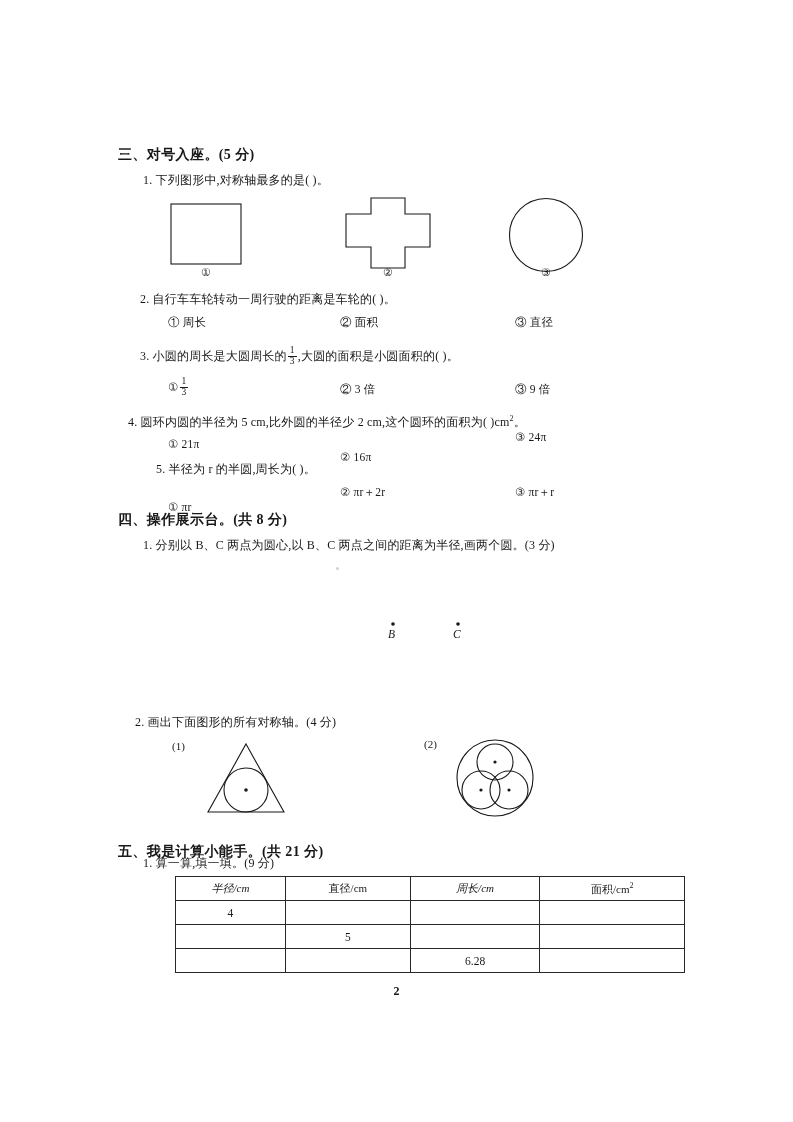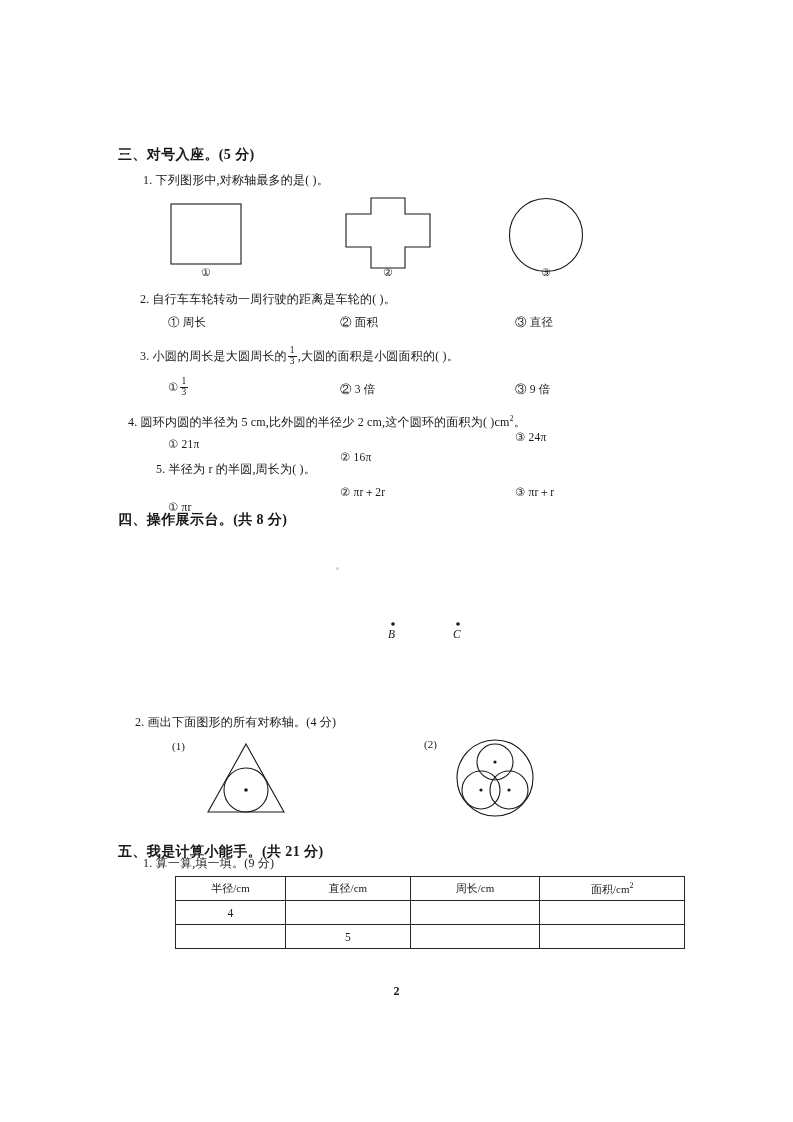"1. 分别以 B、C 两点为圆心,以 B、C" div.abs { html: none -> <div>1. 分别以 B、C 两点为圆心,以 B、C 两点之间的距离为半径,画两个圆。(3 分)</div> }
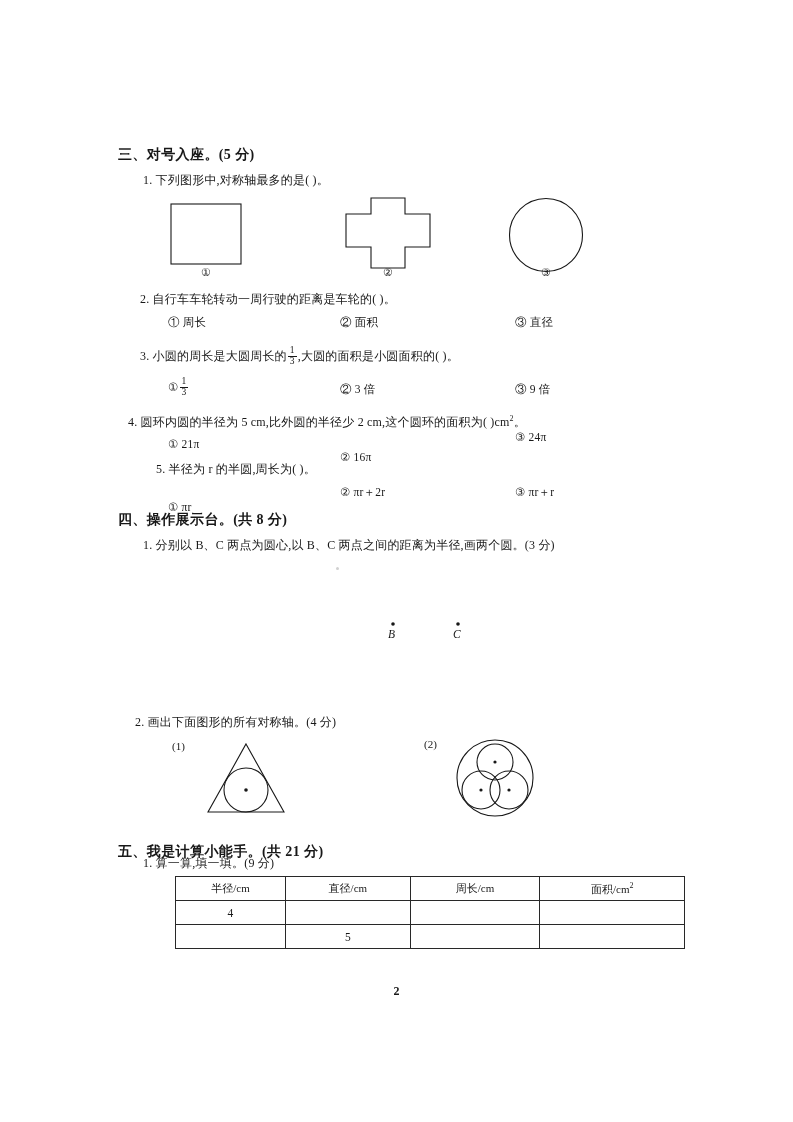"半径/cm" td.hd { font-style: none -> italic }
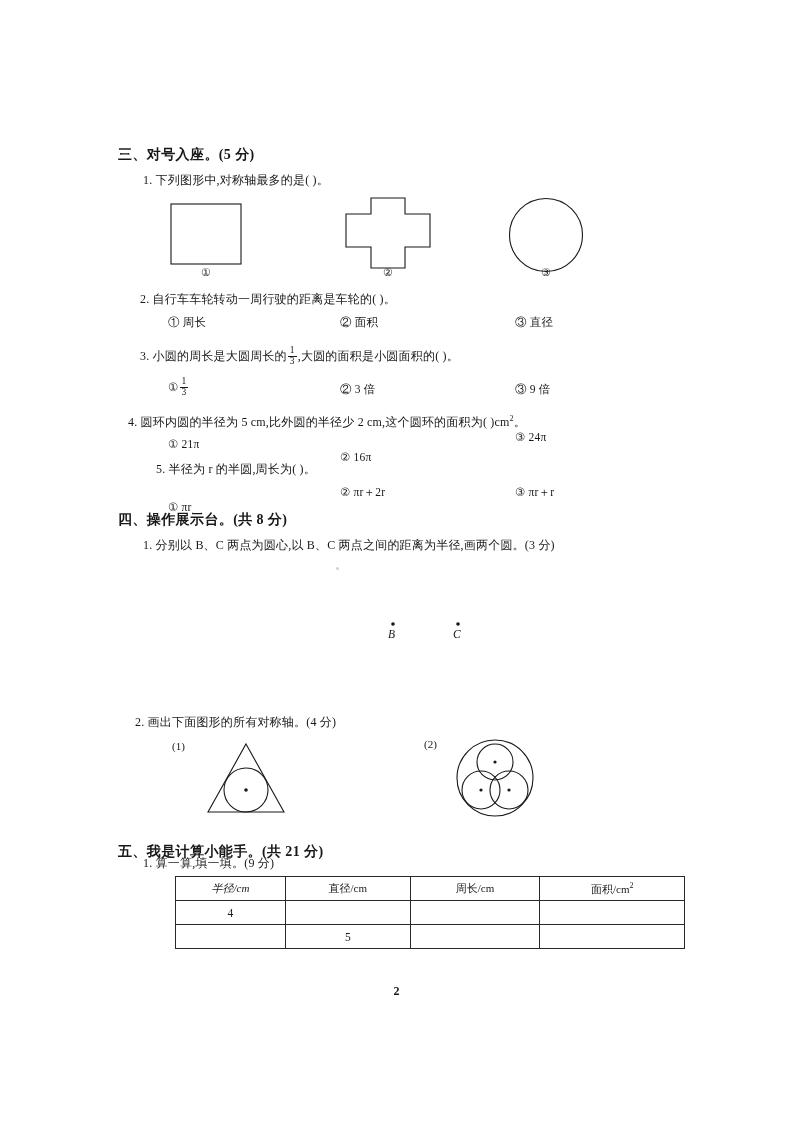"周长/cm" td.hd { font-style: none -> italic }
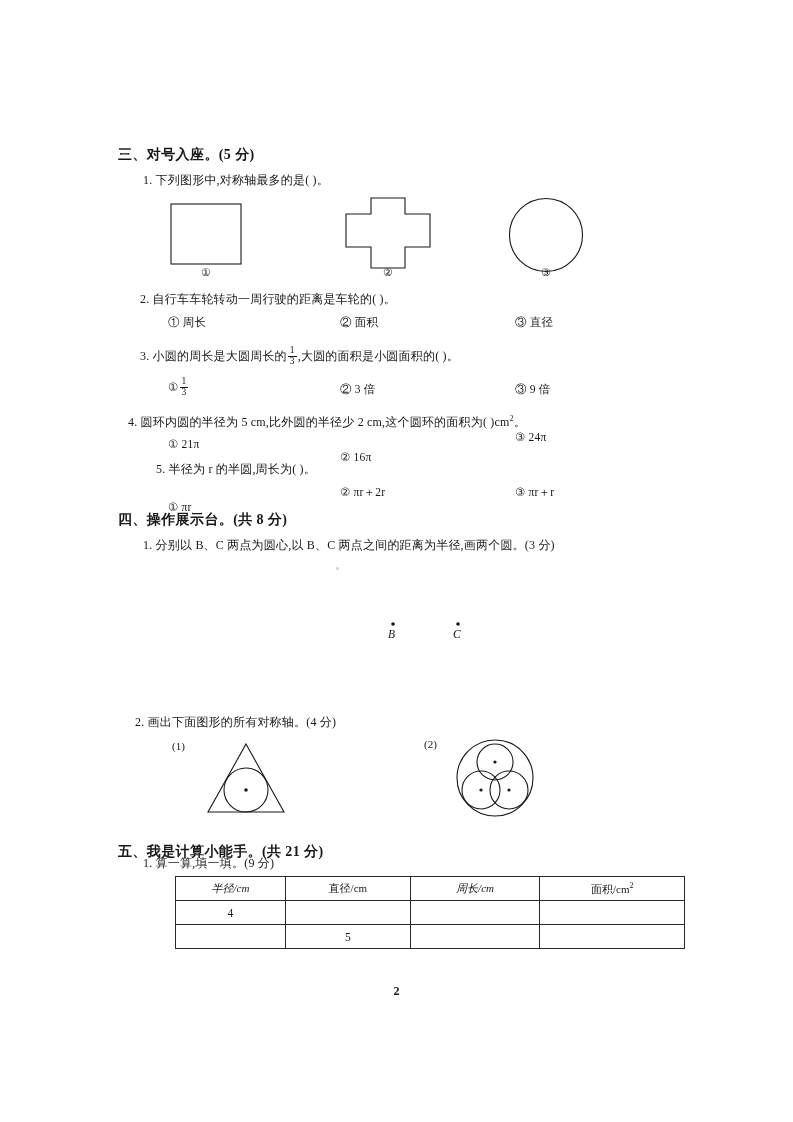"6.28" tr { html: none -> <tr> <td></td> <td></td> <td>6.28</td> <td></td> </tr> }
